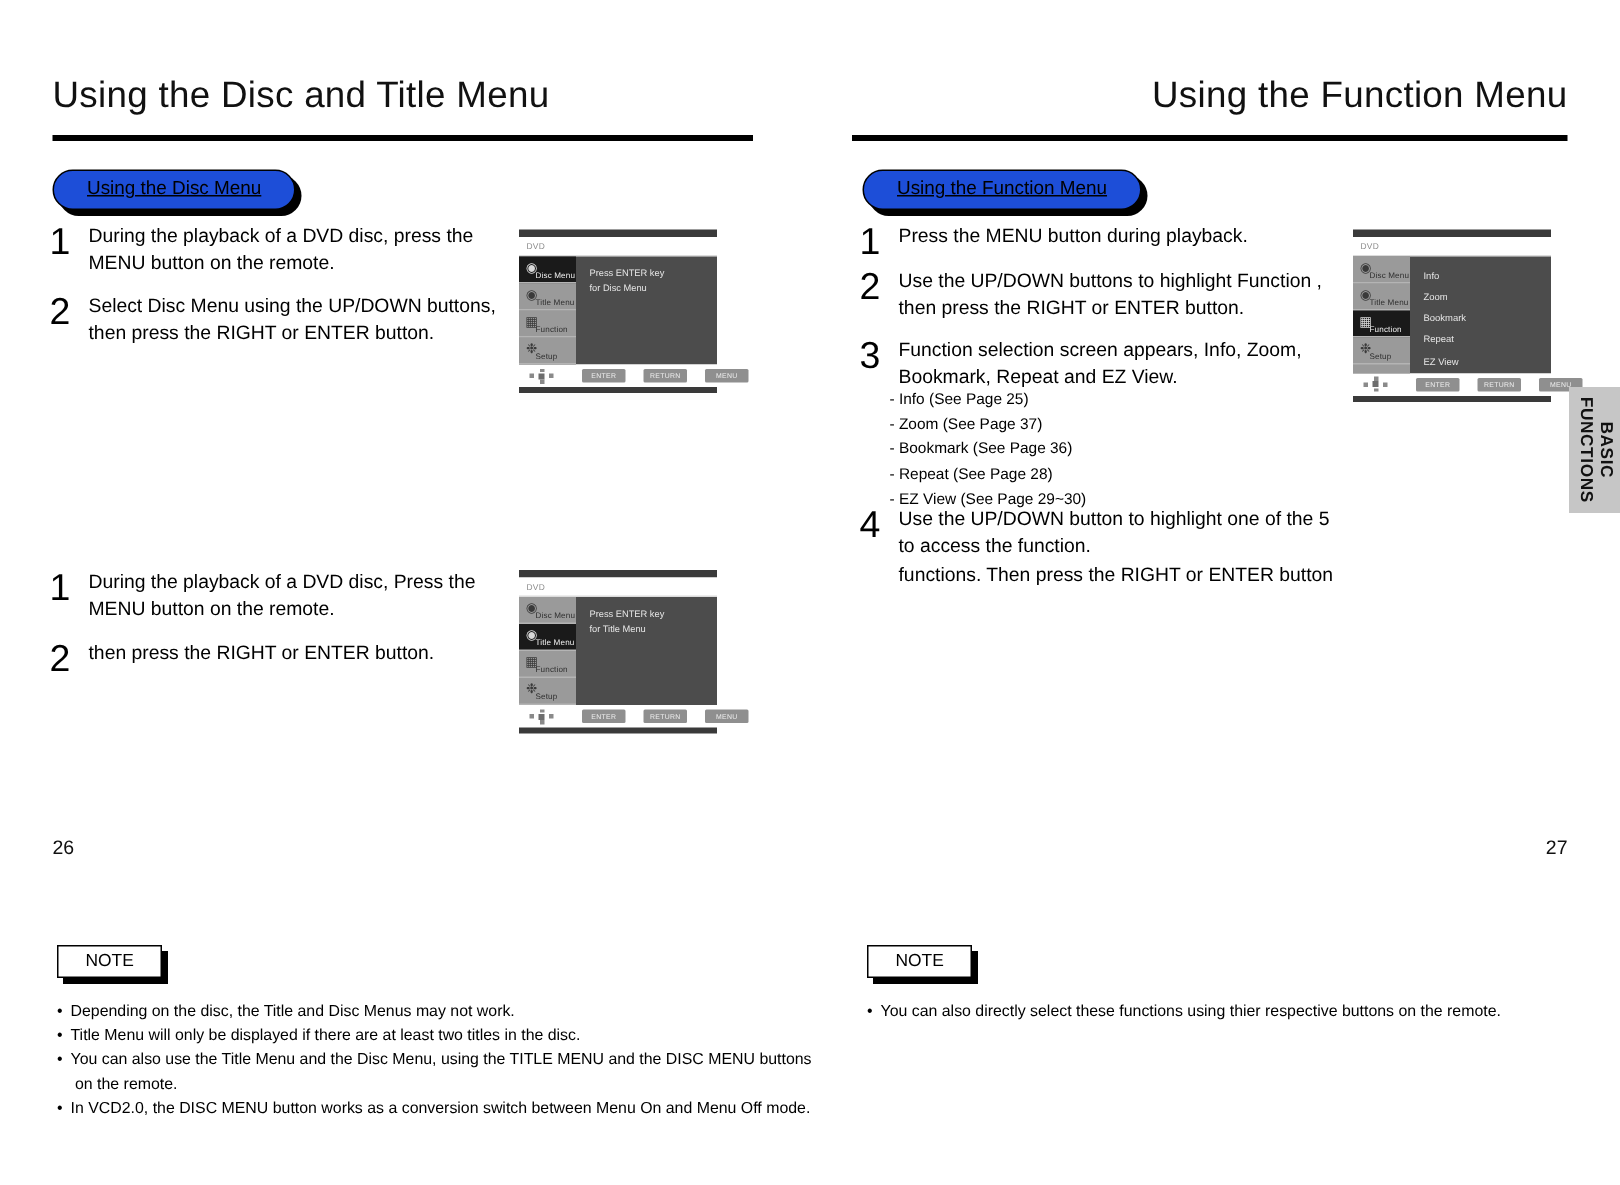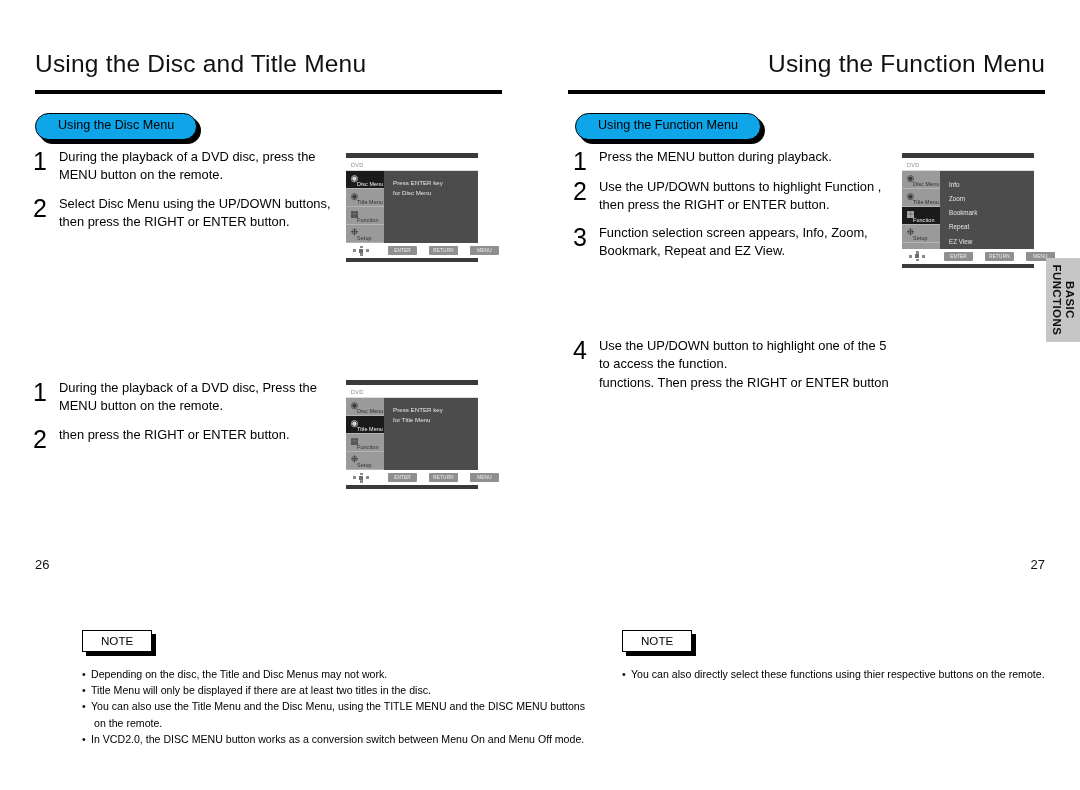"Using the Disc Menu" .pill { background: #0ea5e9 -> #1d4ed8; text-decoration: none -> underline }
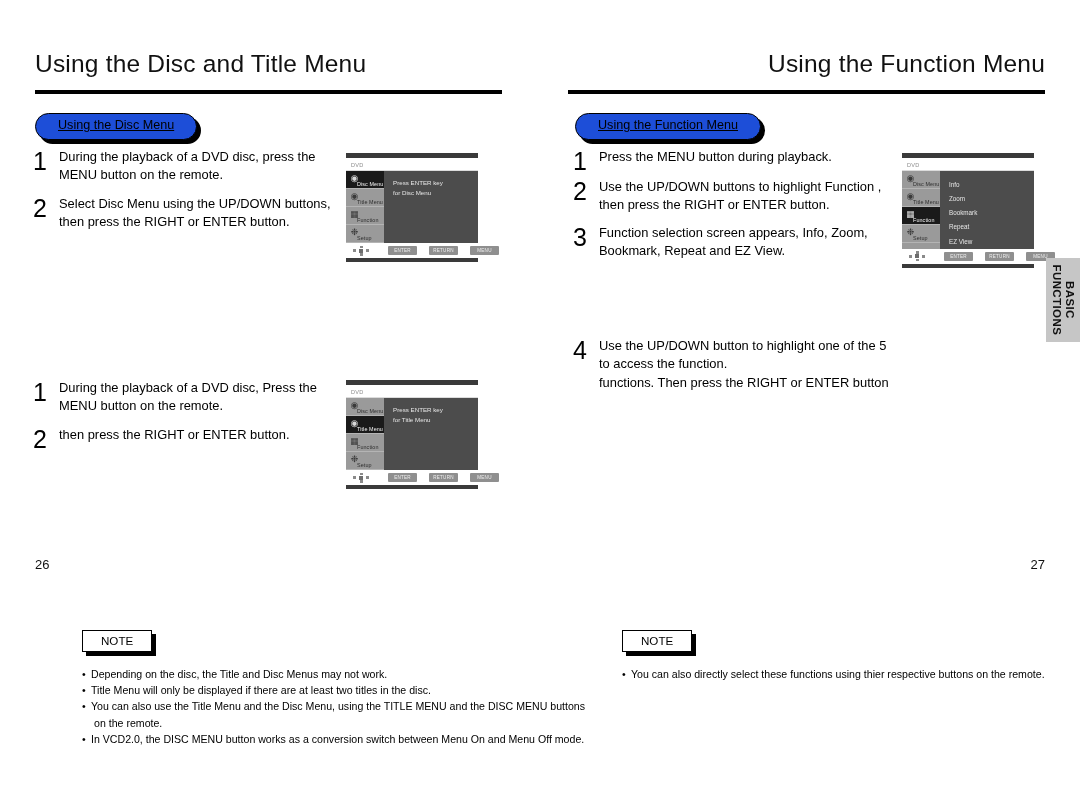"- Info (See Page 25)" div.sublist { html: none -> <div> <span>- Info (See Page 25)</span> <span>- Zoom (See Page 37)</span> <span>- Bookmark (See Page 36)</span> <span>- Repeat (See Page 28)</span> <span>- EZ View (See Page 29~30)</span> </div> }
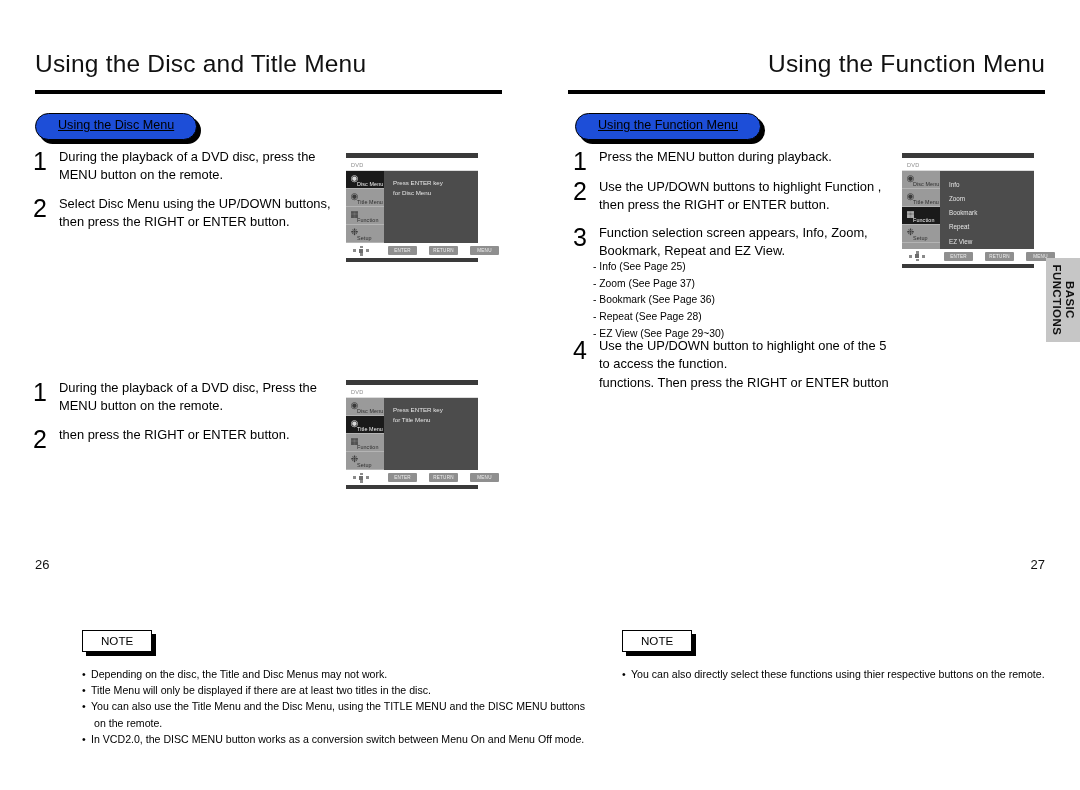"NOTE" .note-wrap { margin-left: 44px -> none }
